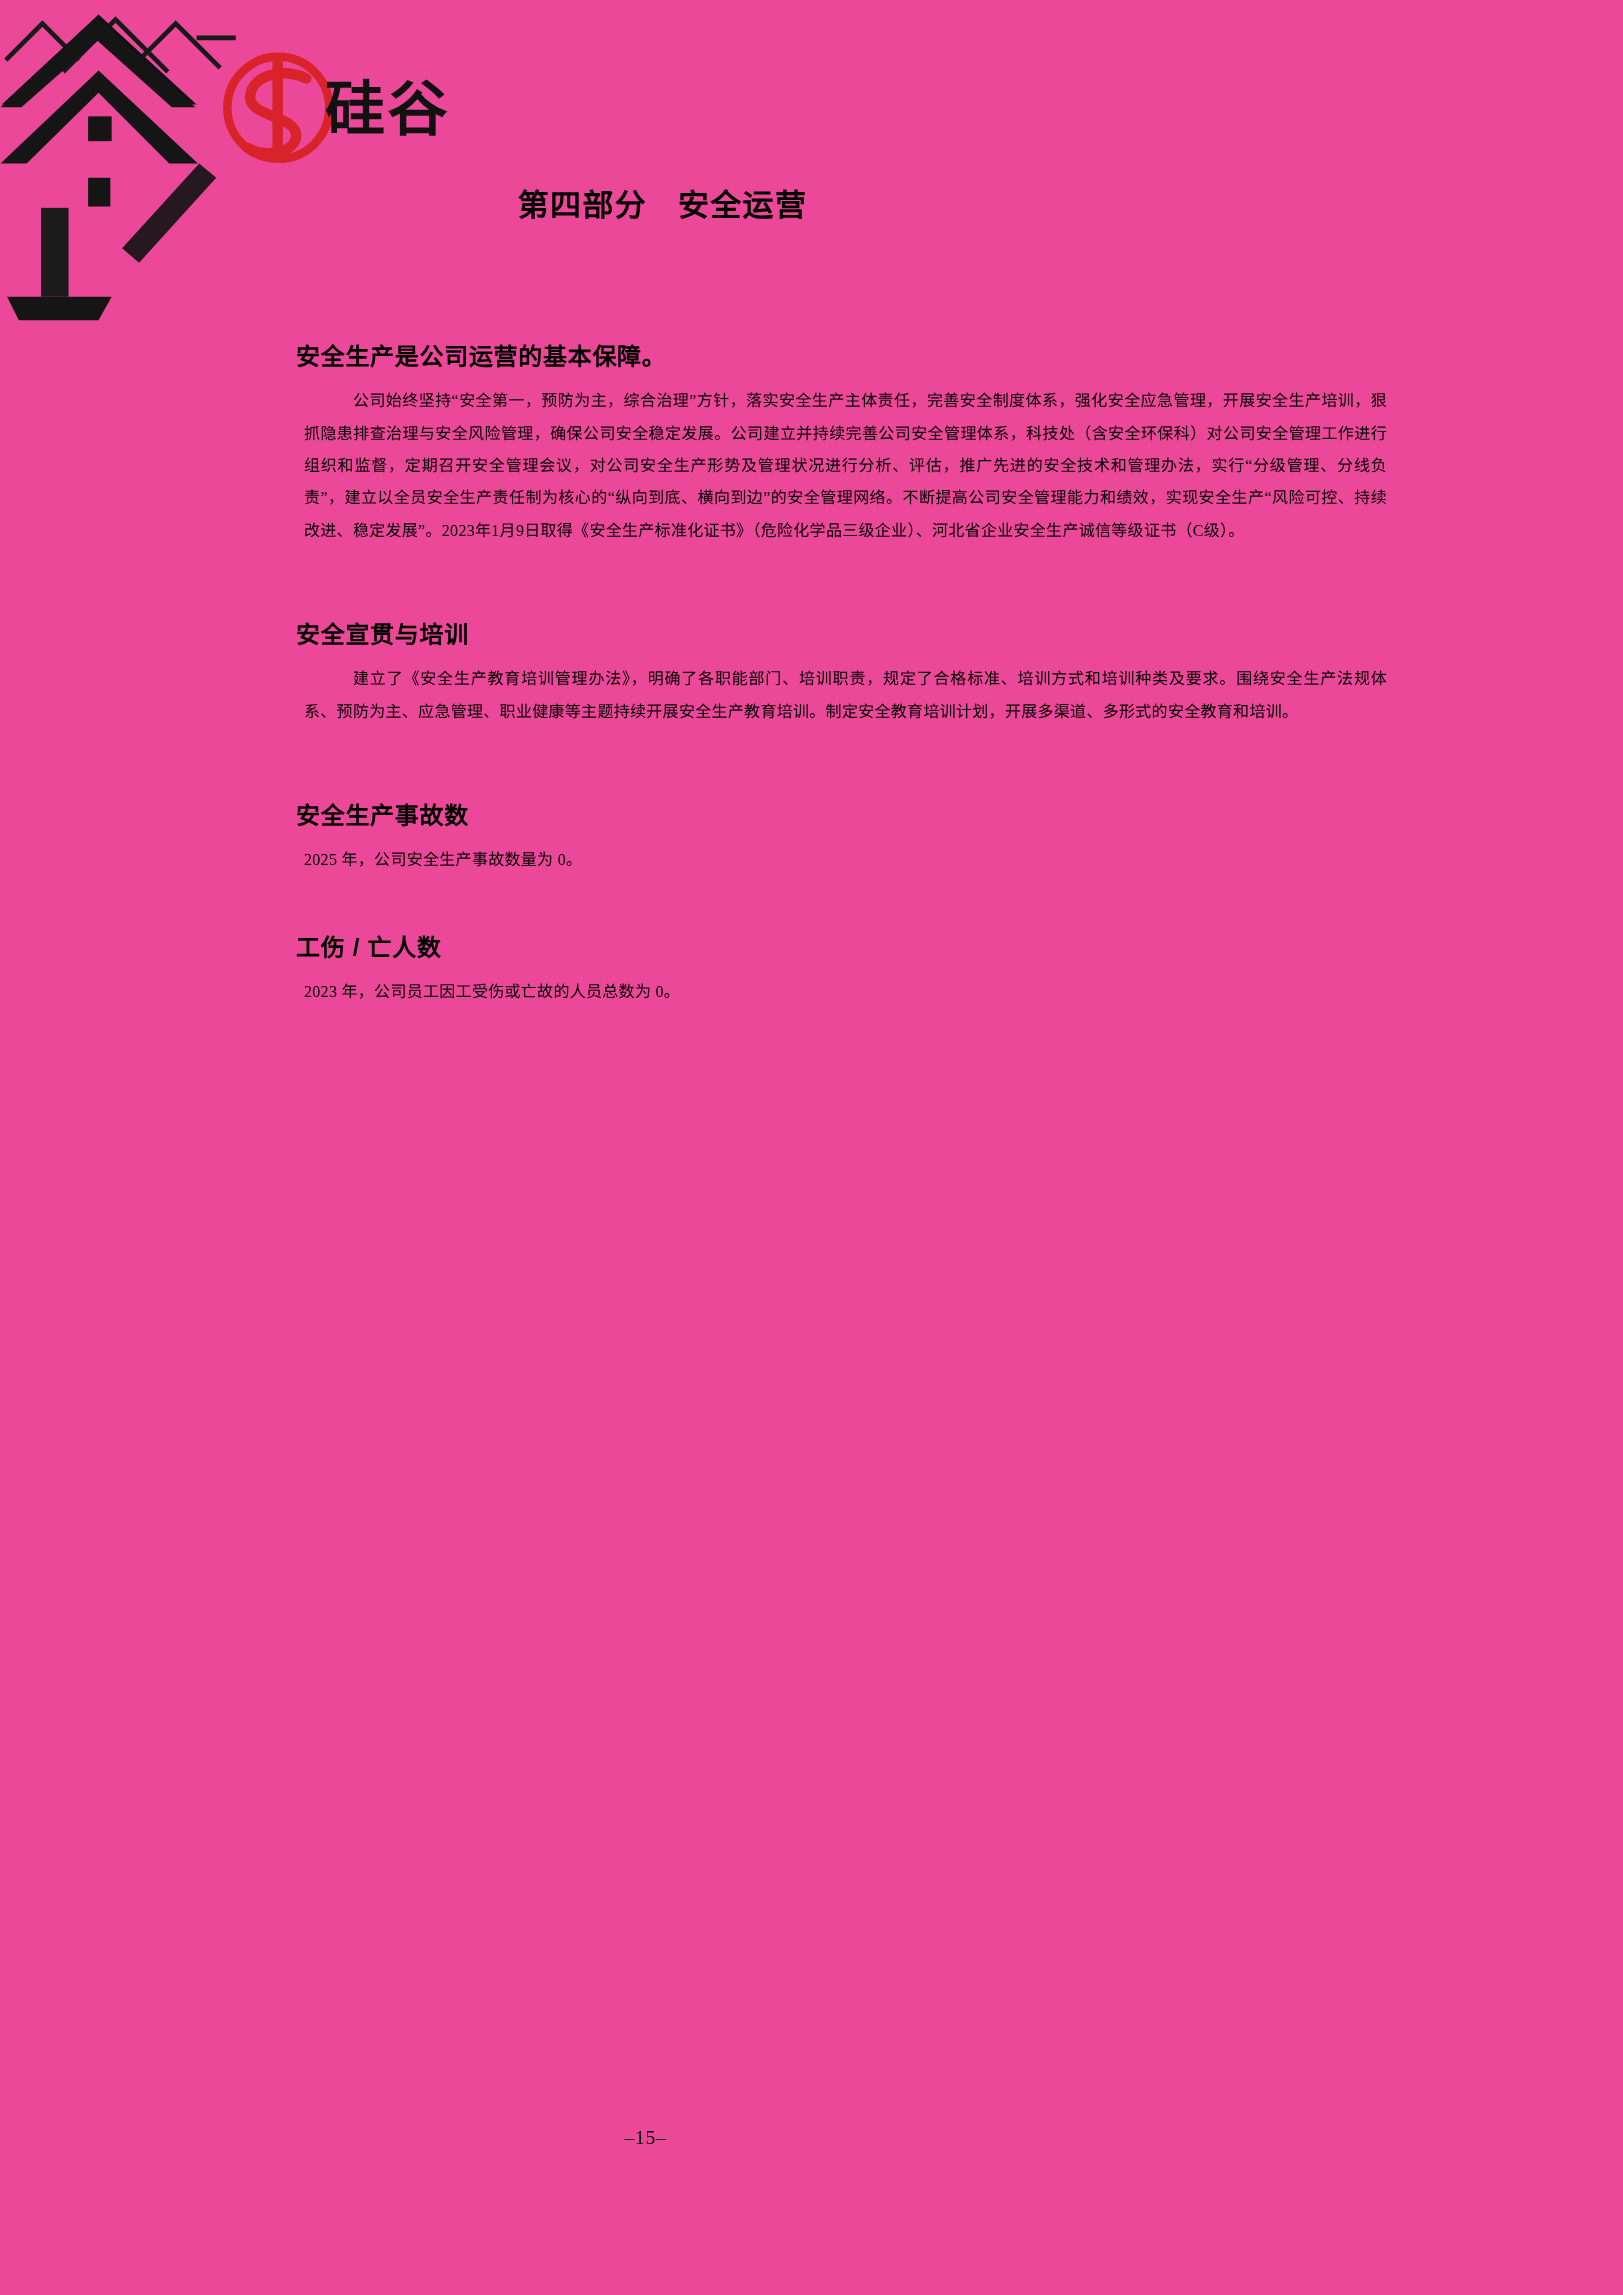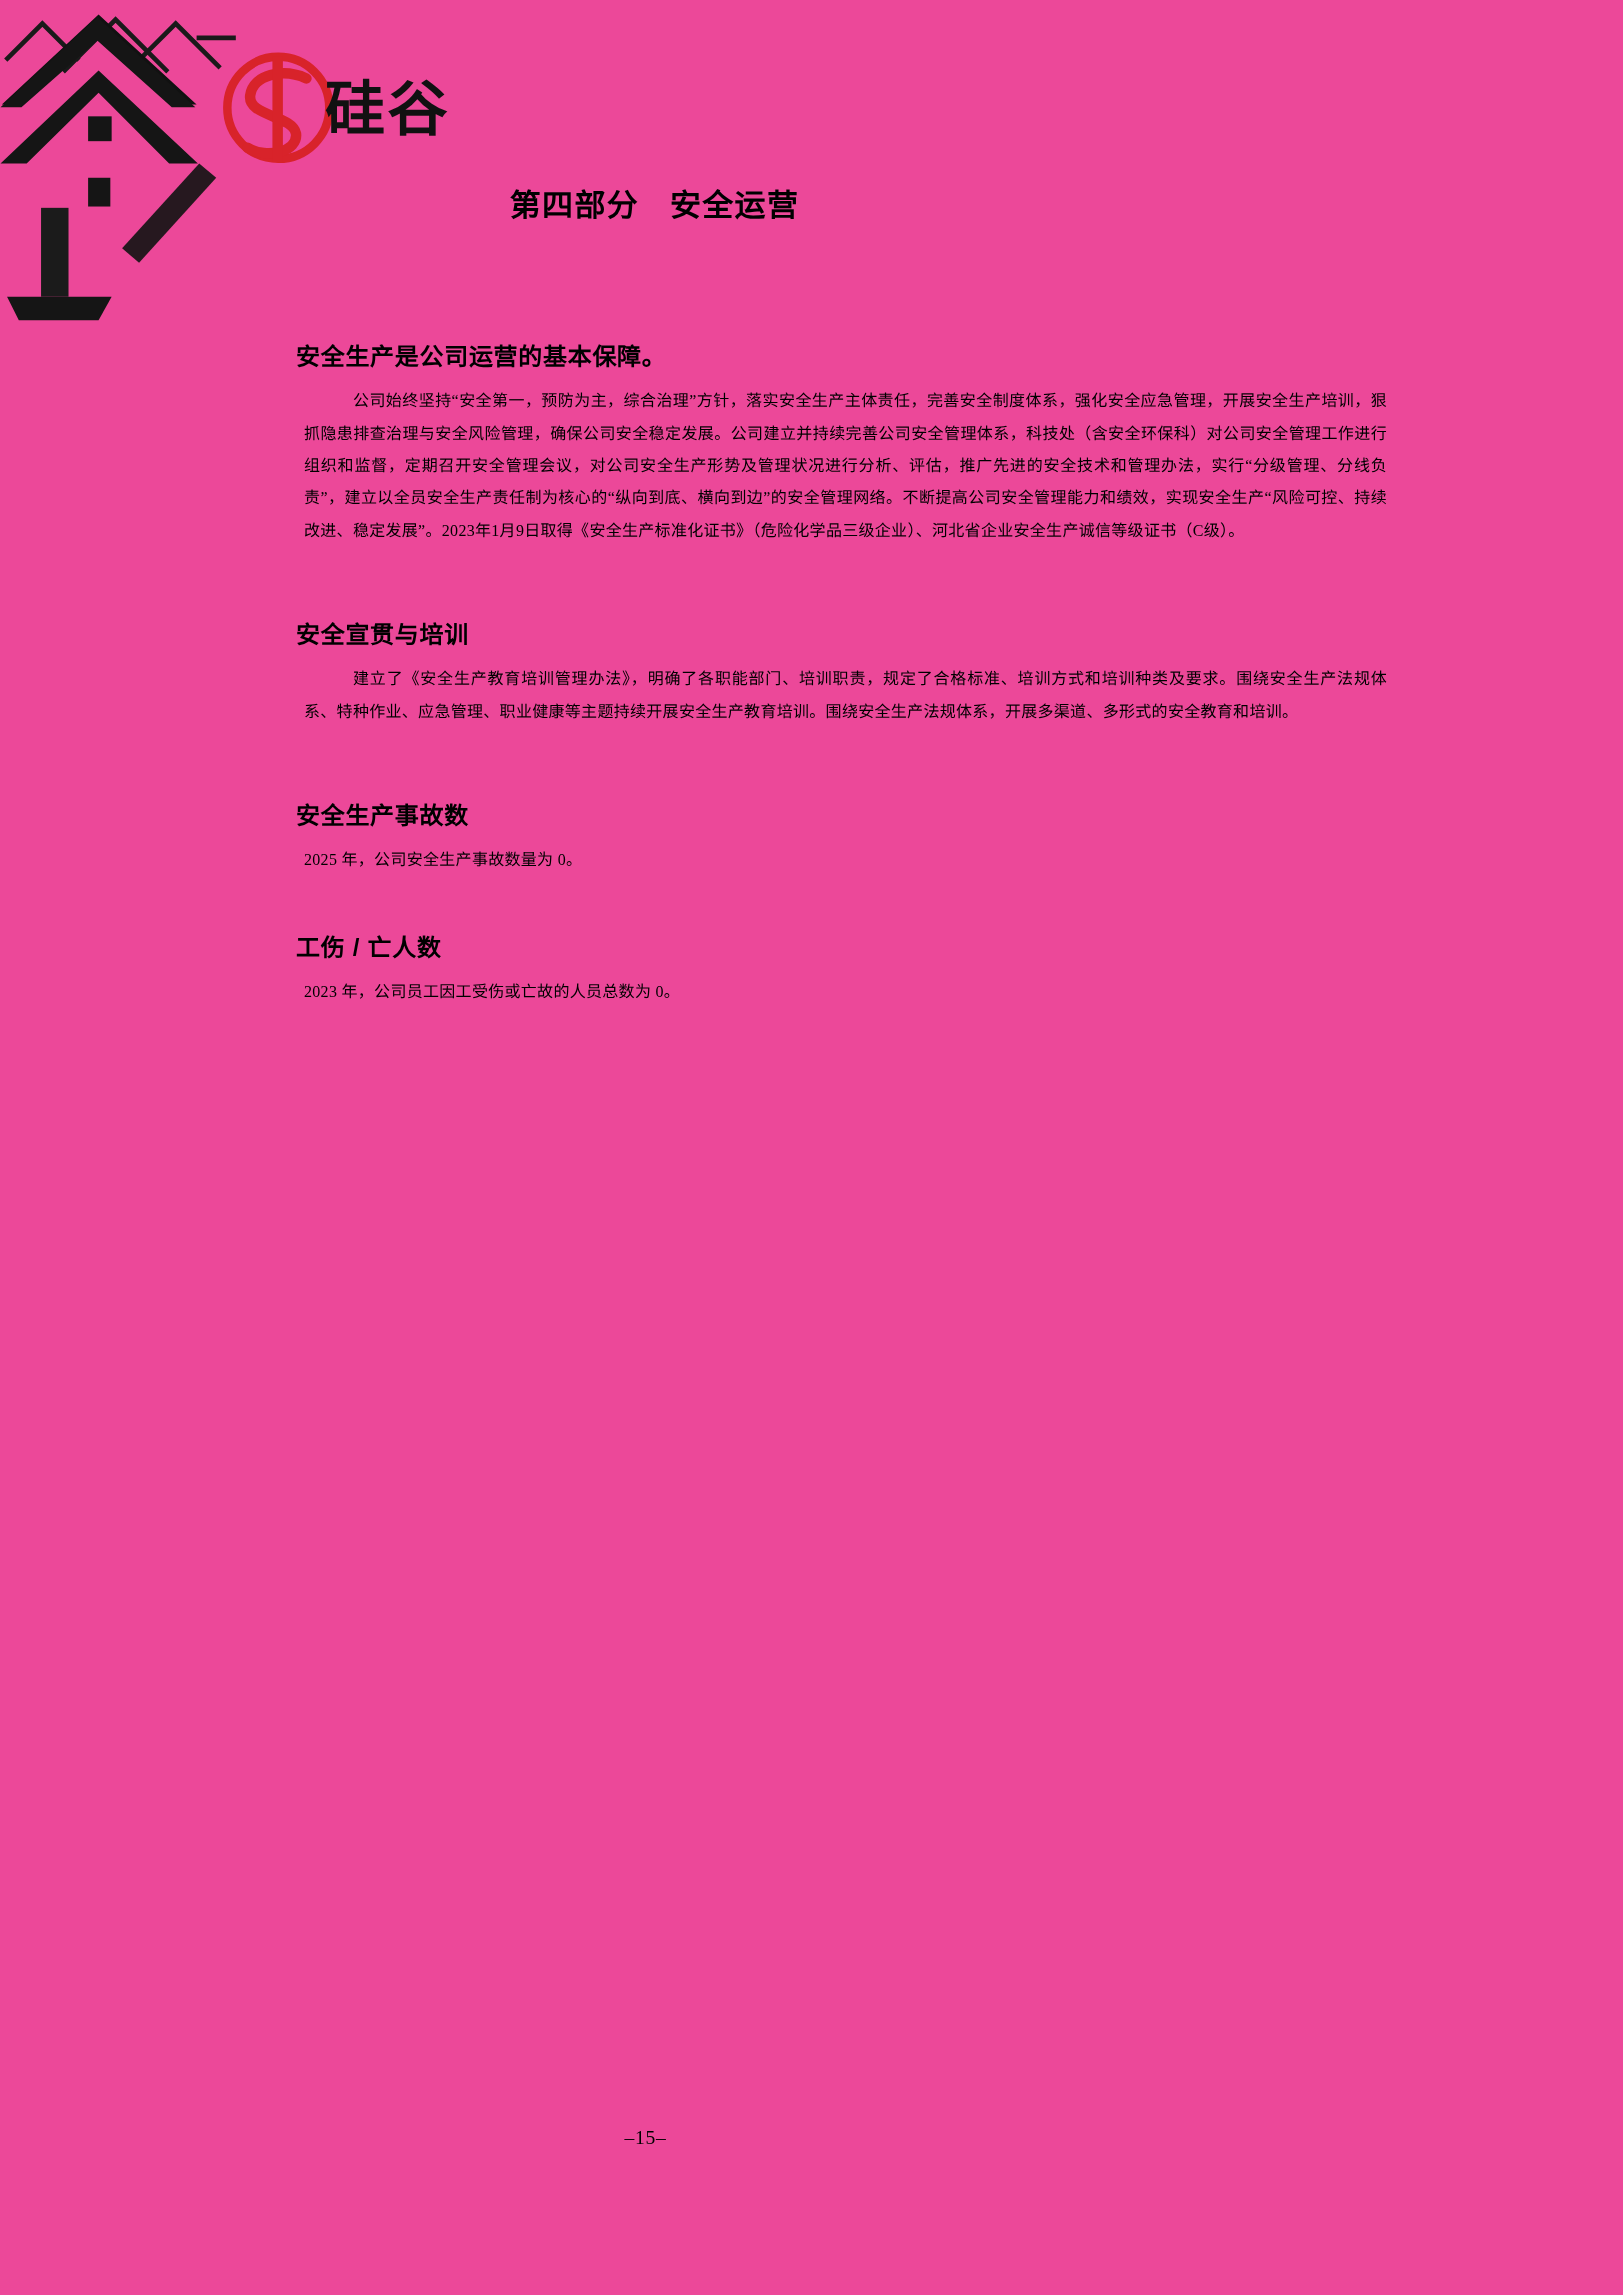"第四部分 安全运营" .doc-title { left: 0 -> 8px }
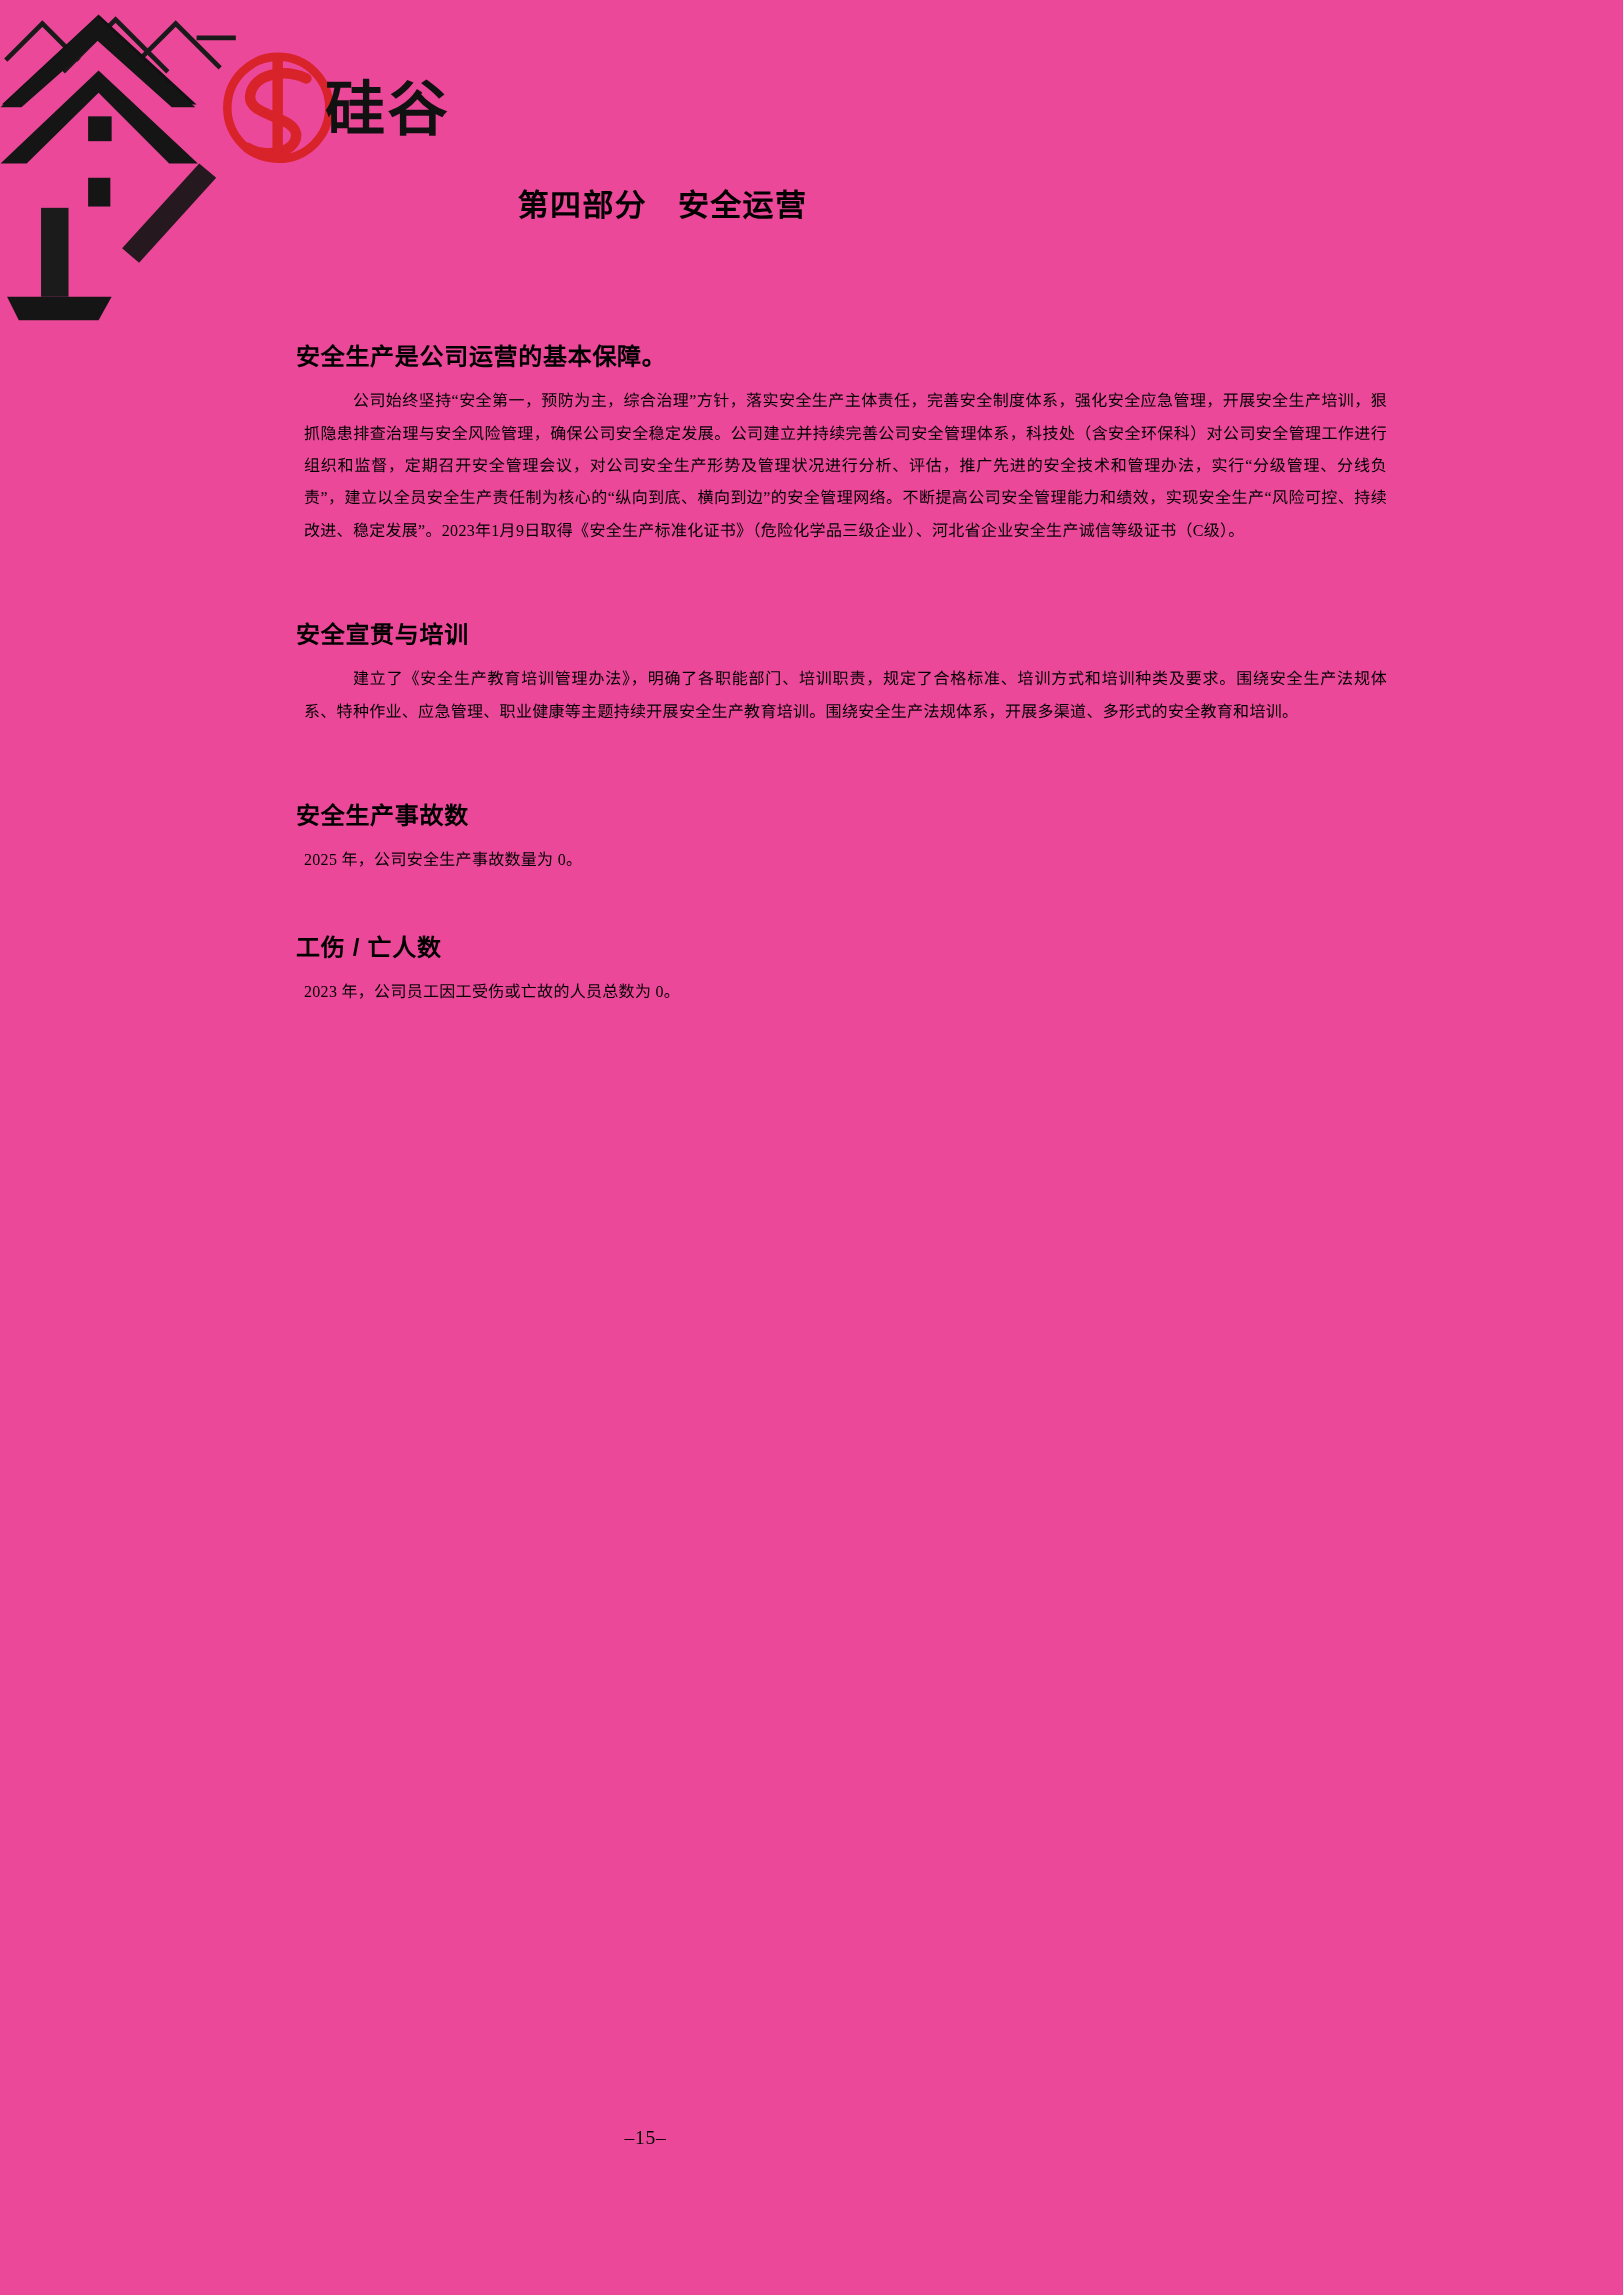"建立了《安全生产教育培训管理办法》，明确了各职能部门、培训职责，规定了合格标准、" p.body { text: 特种作业、应急管理、职业健康等主题持续开展安全生产教育培训。围绕安全生产法规体系 -> 预防为主、应急管理、职业健康等主题持续开展安全生产教育培训。制定安全教育培训计划 }
